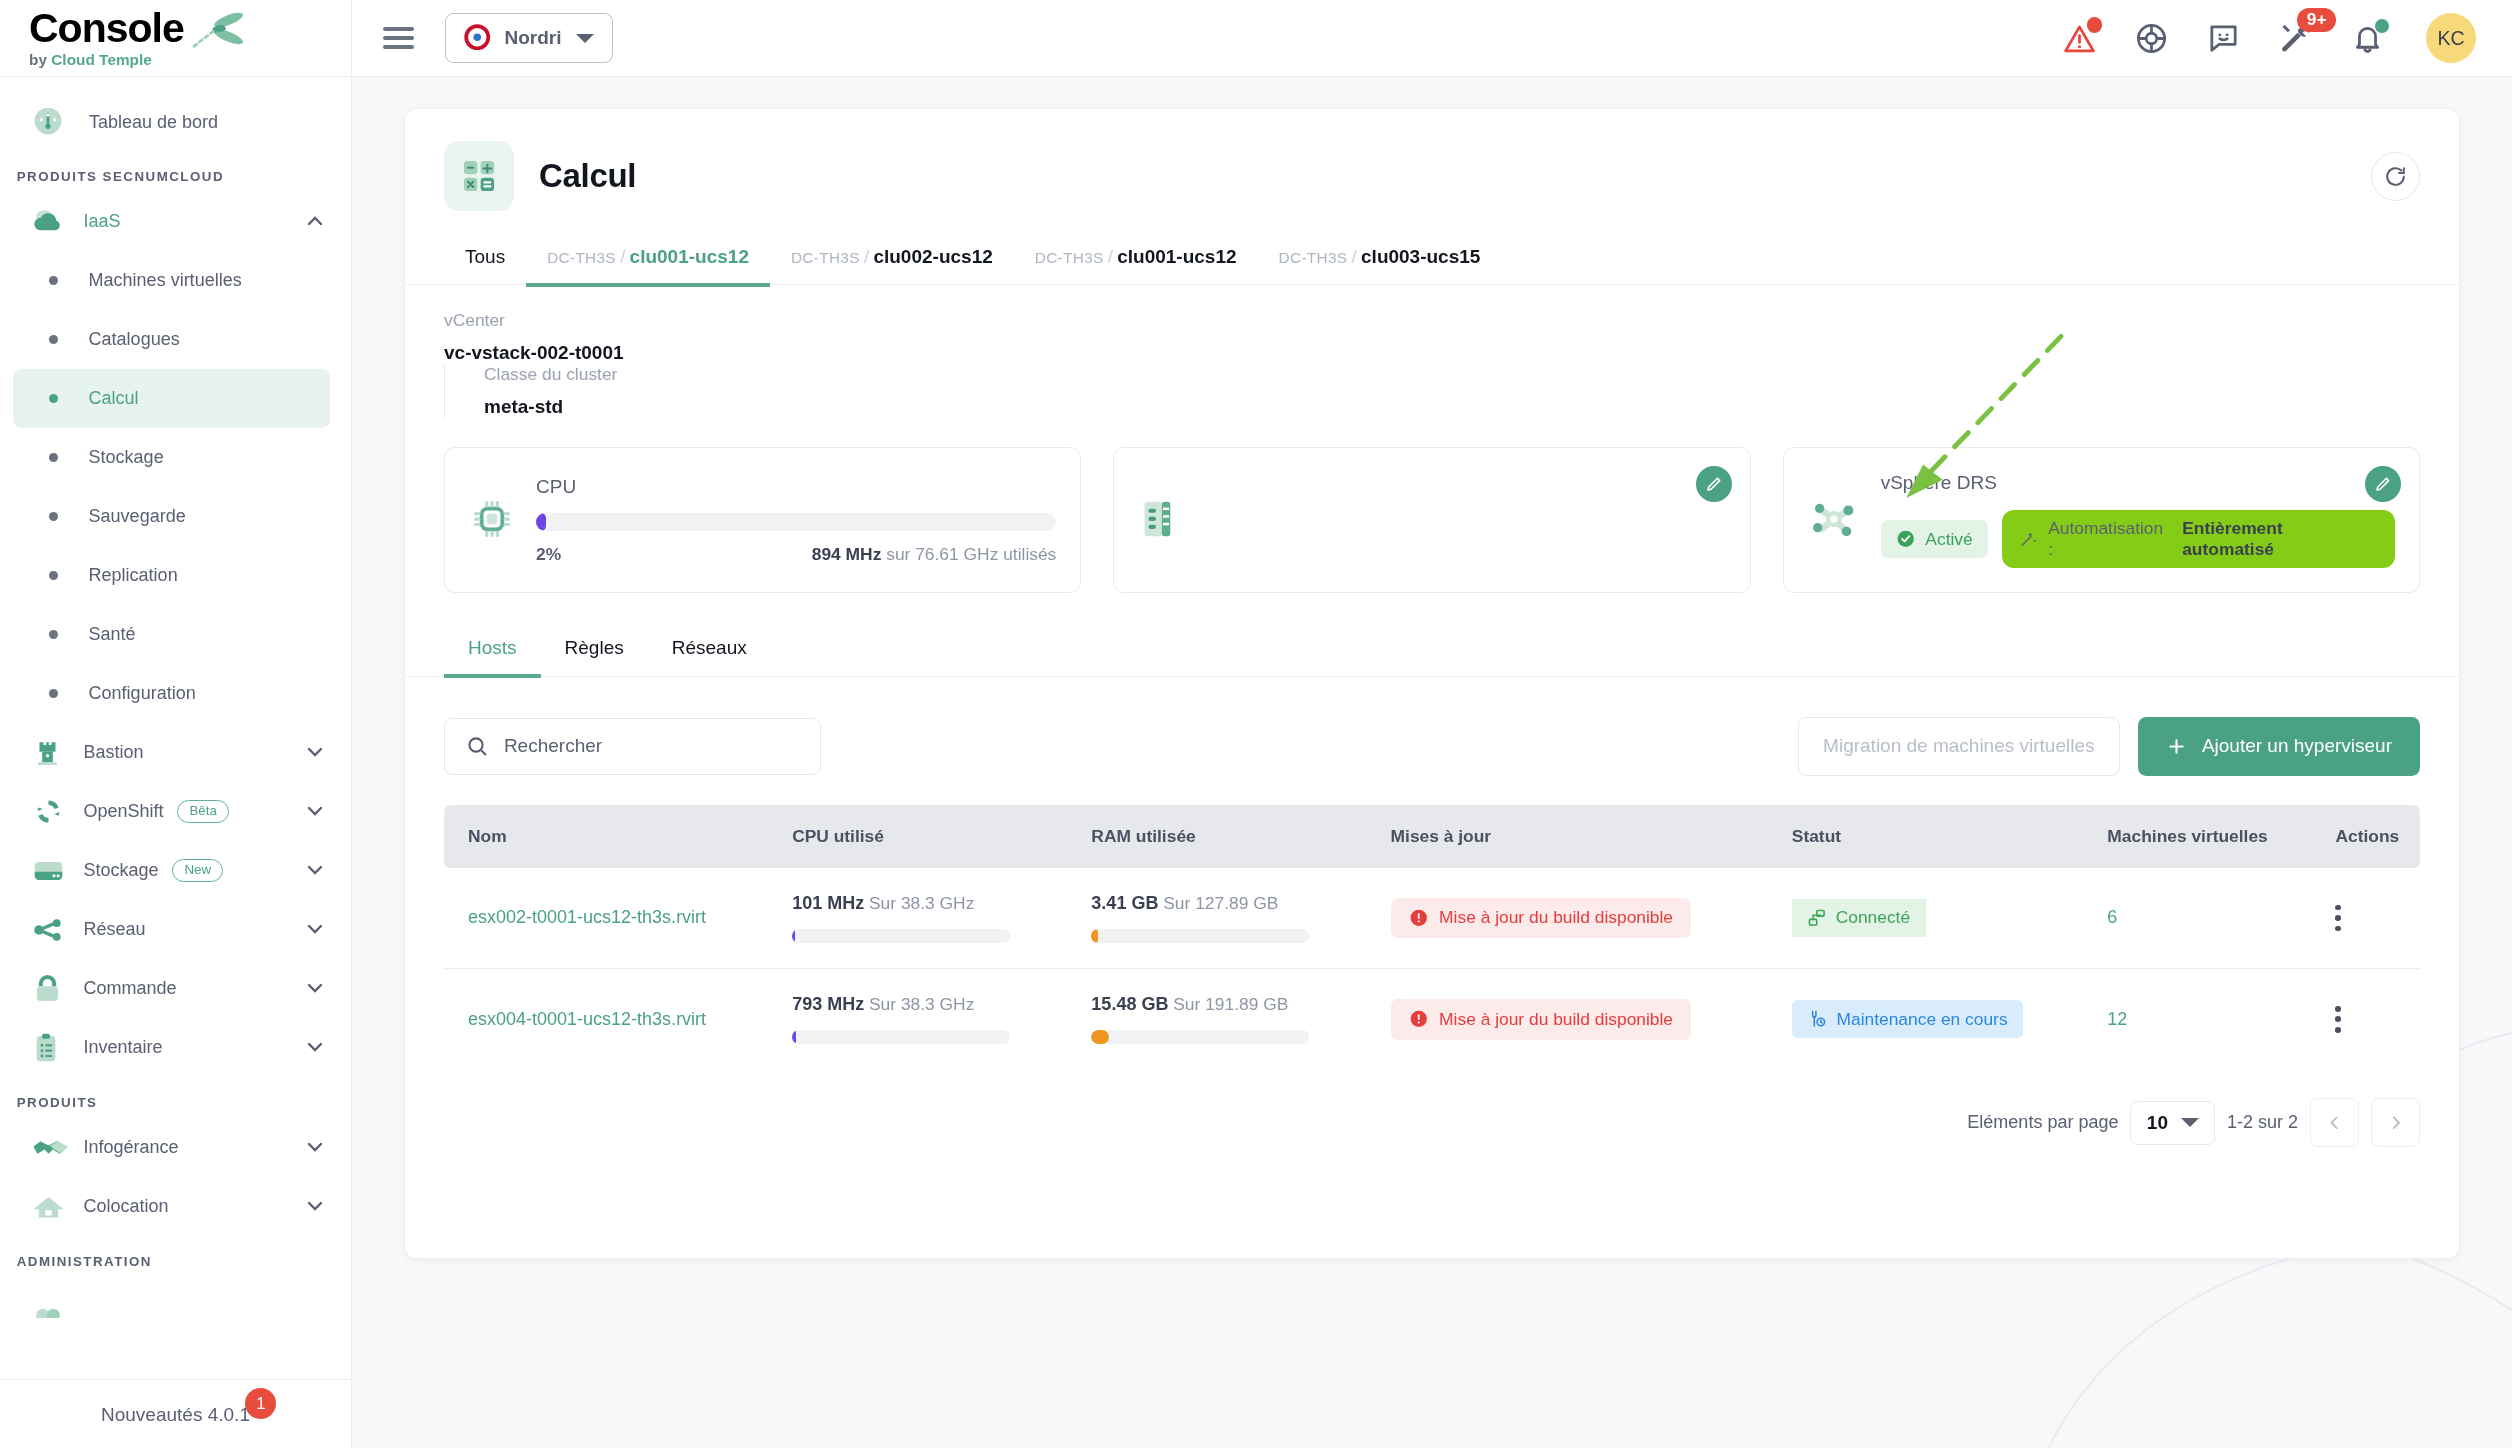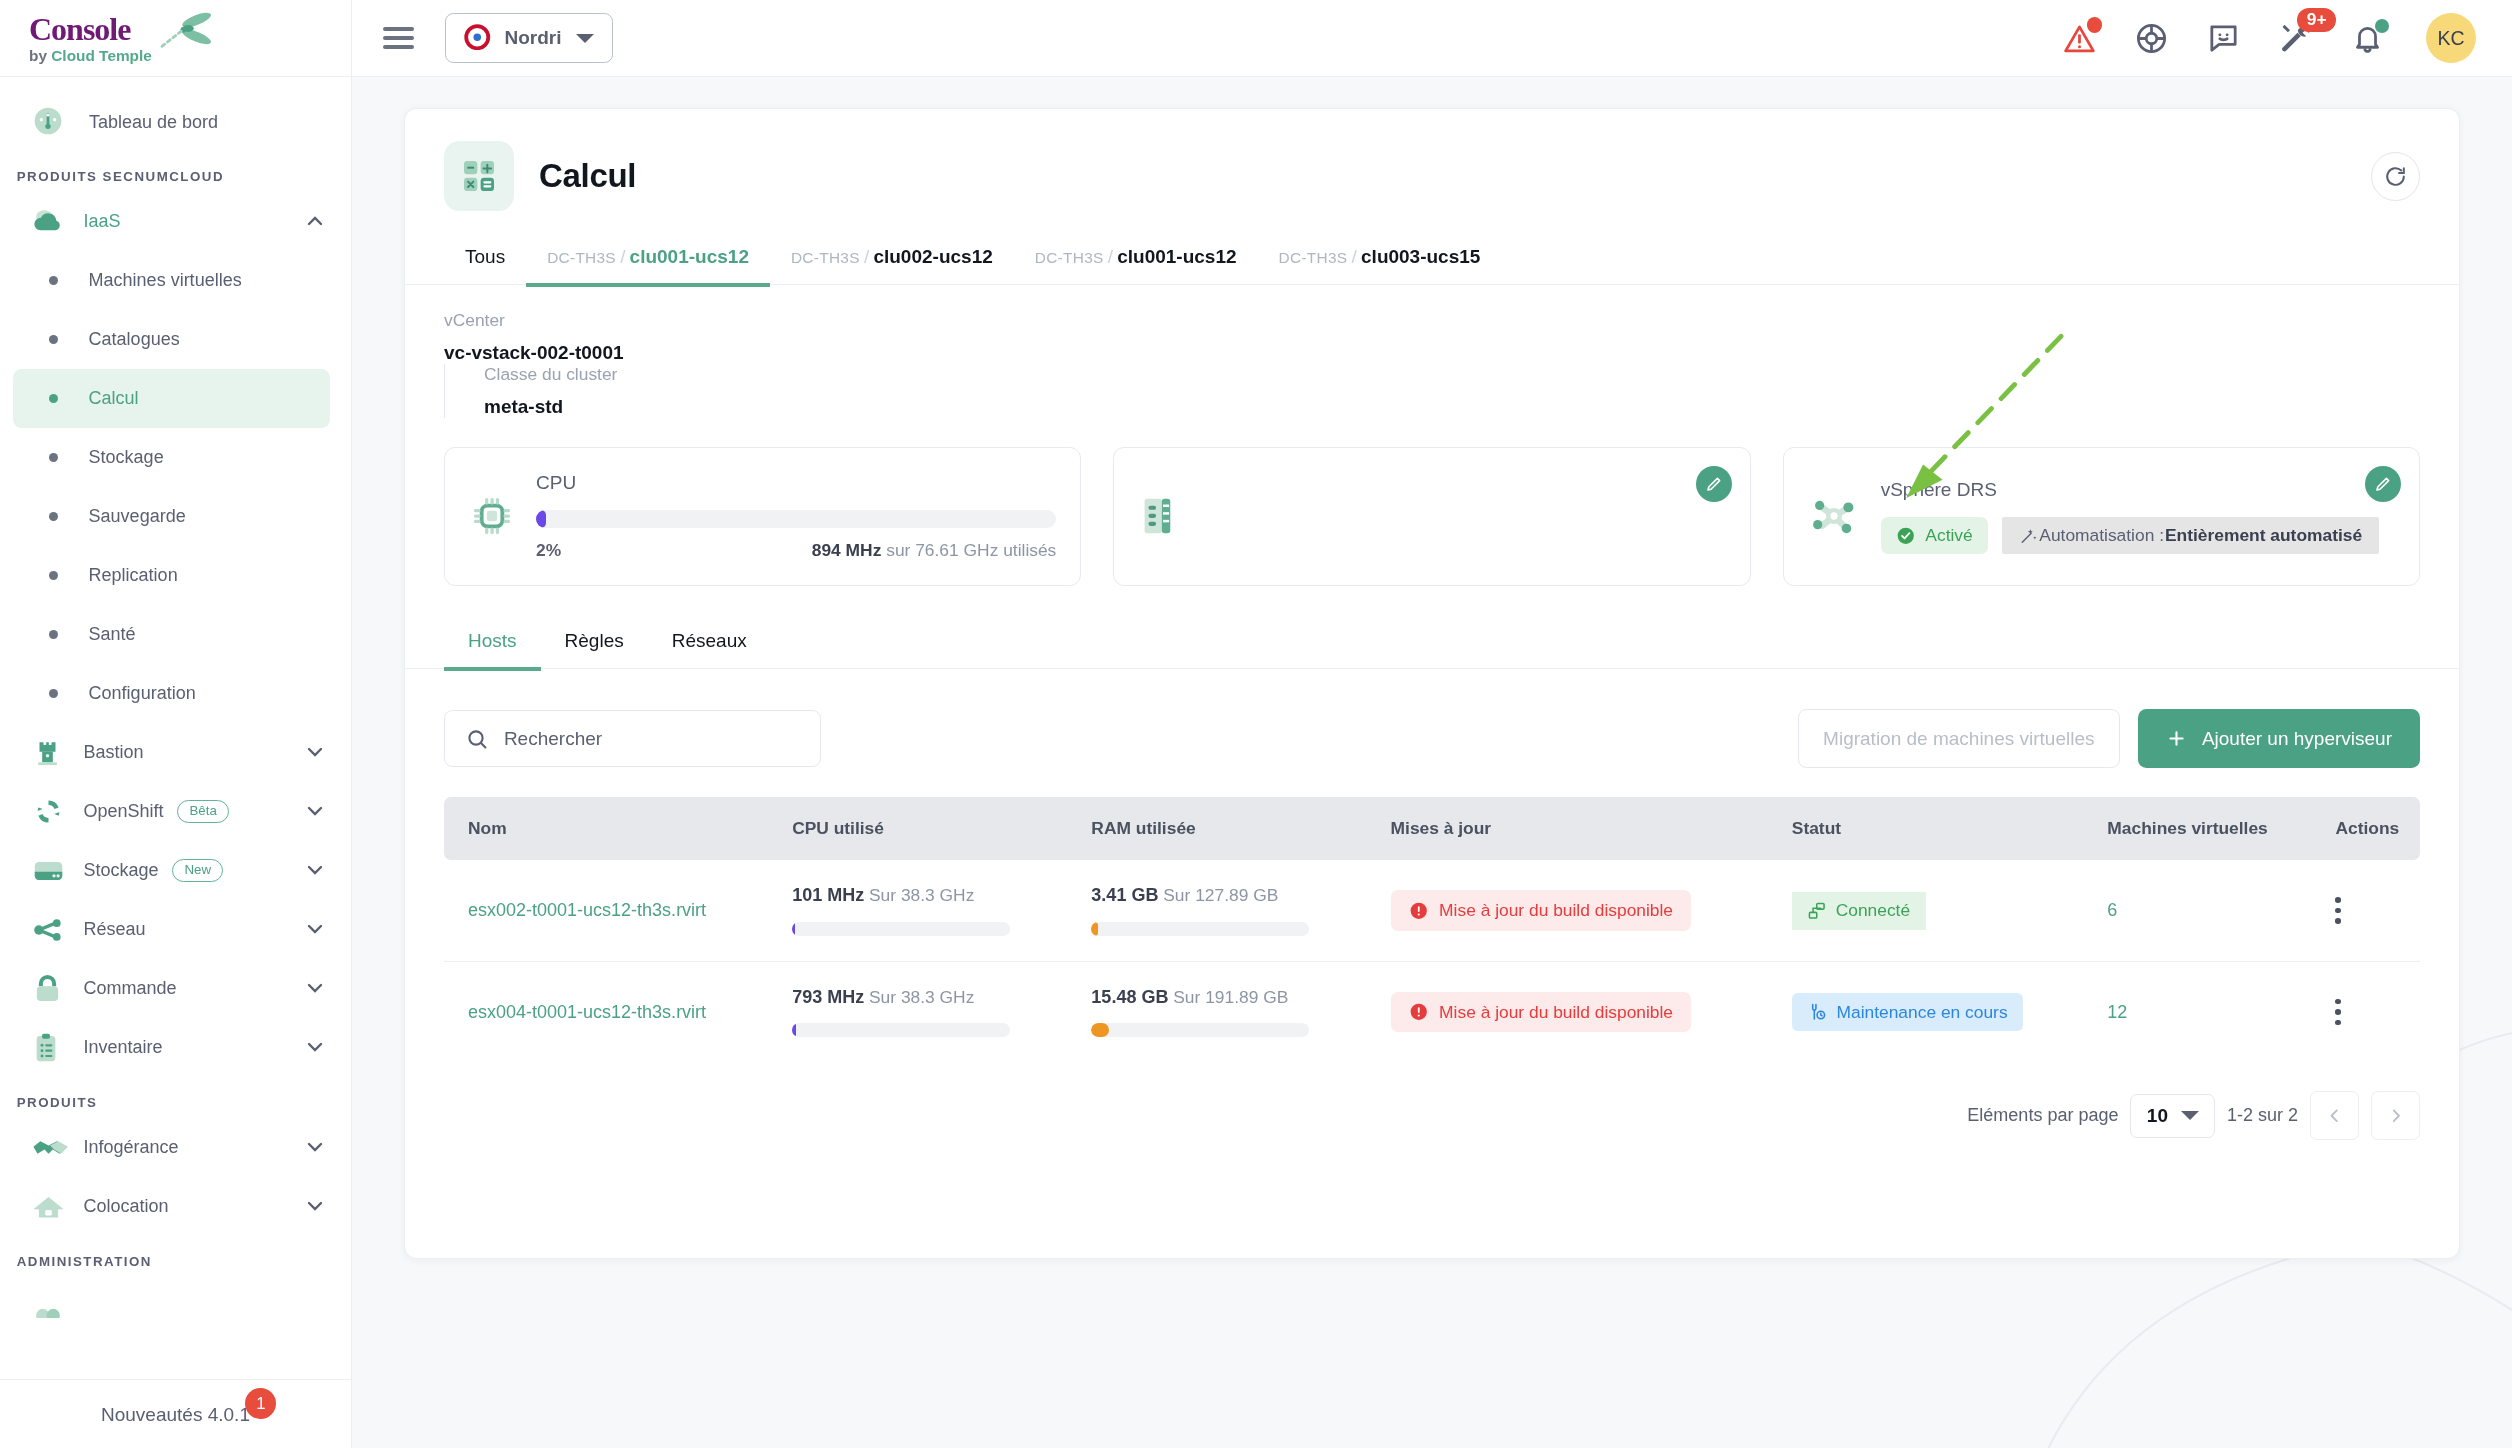"Console" .logo-main { color: #701a75 -> #000000; font-family: Liberation Serif, serif -> none; font-size: 32px -> 41px }
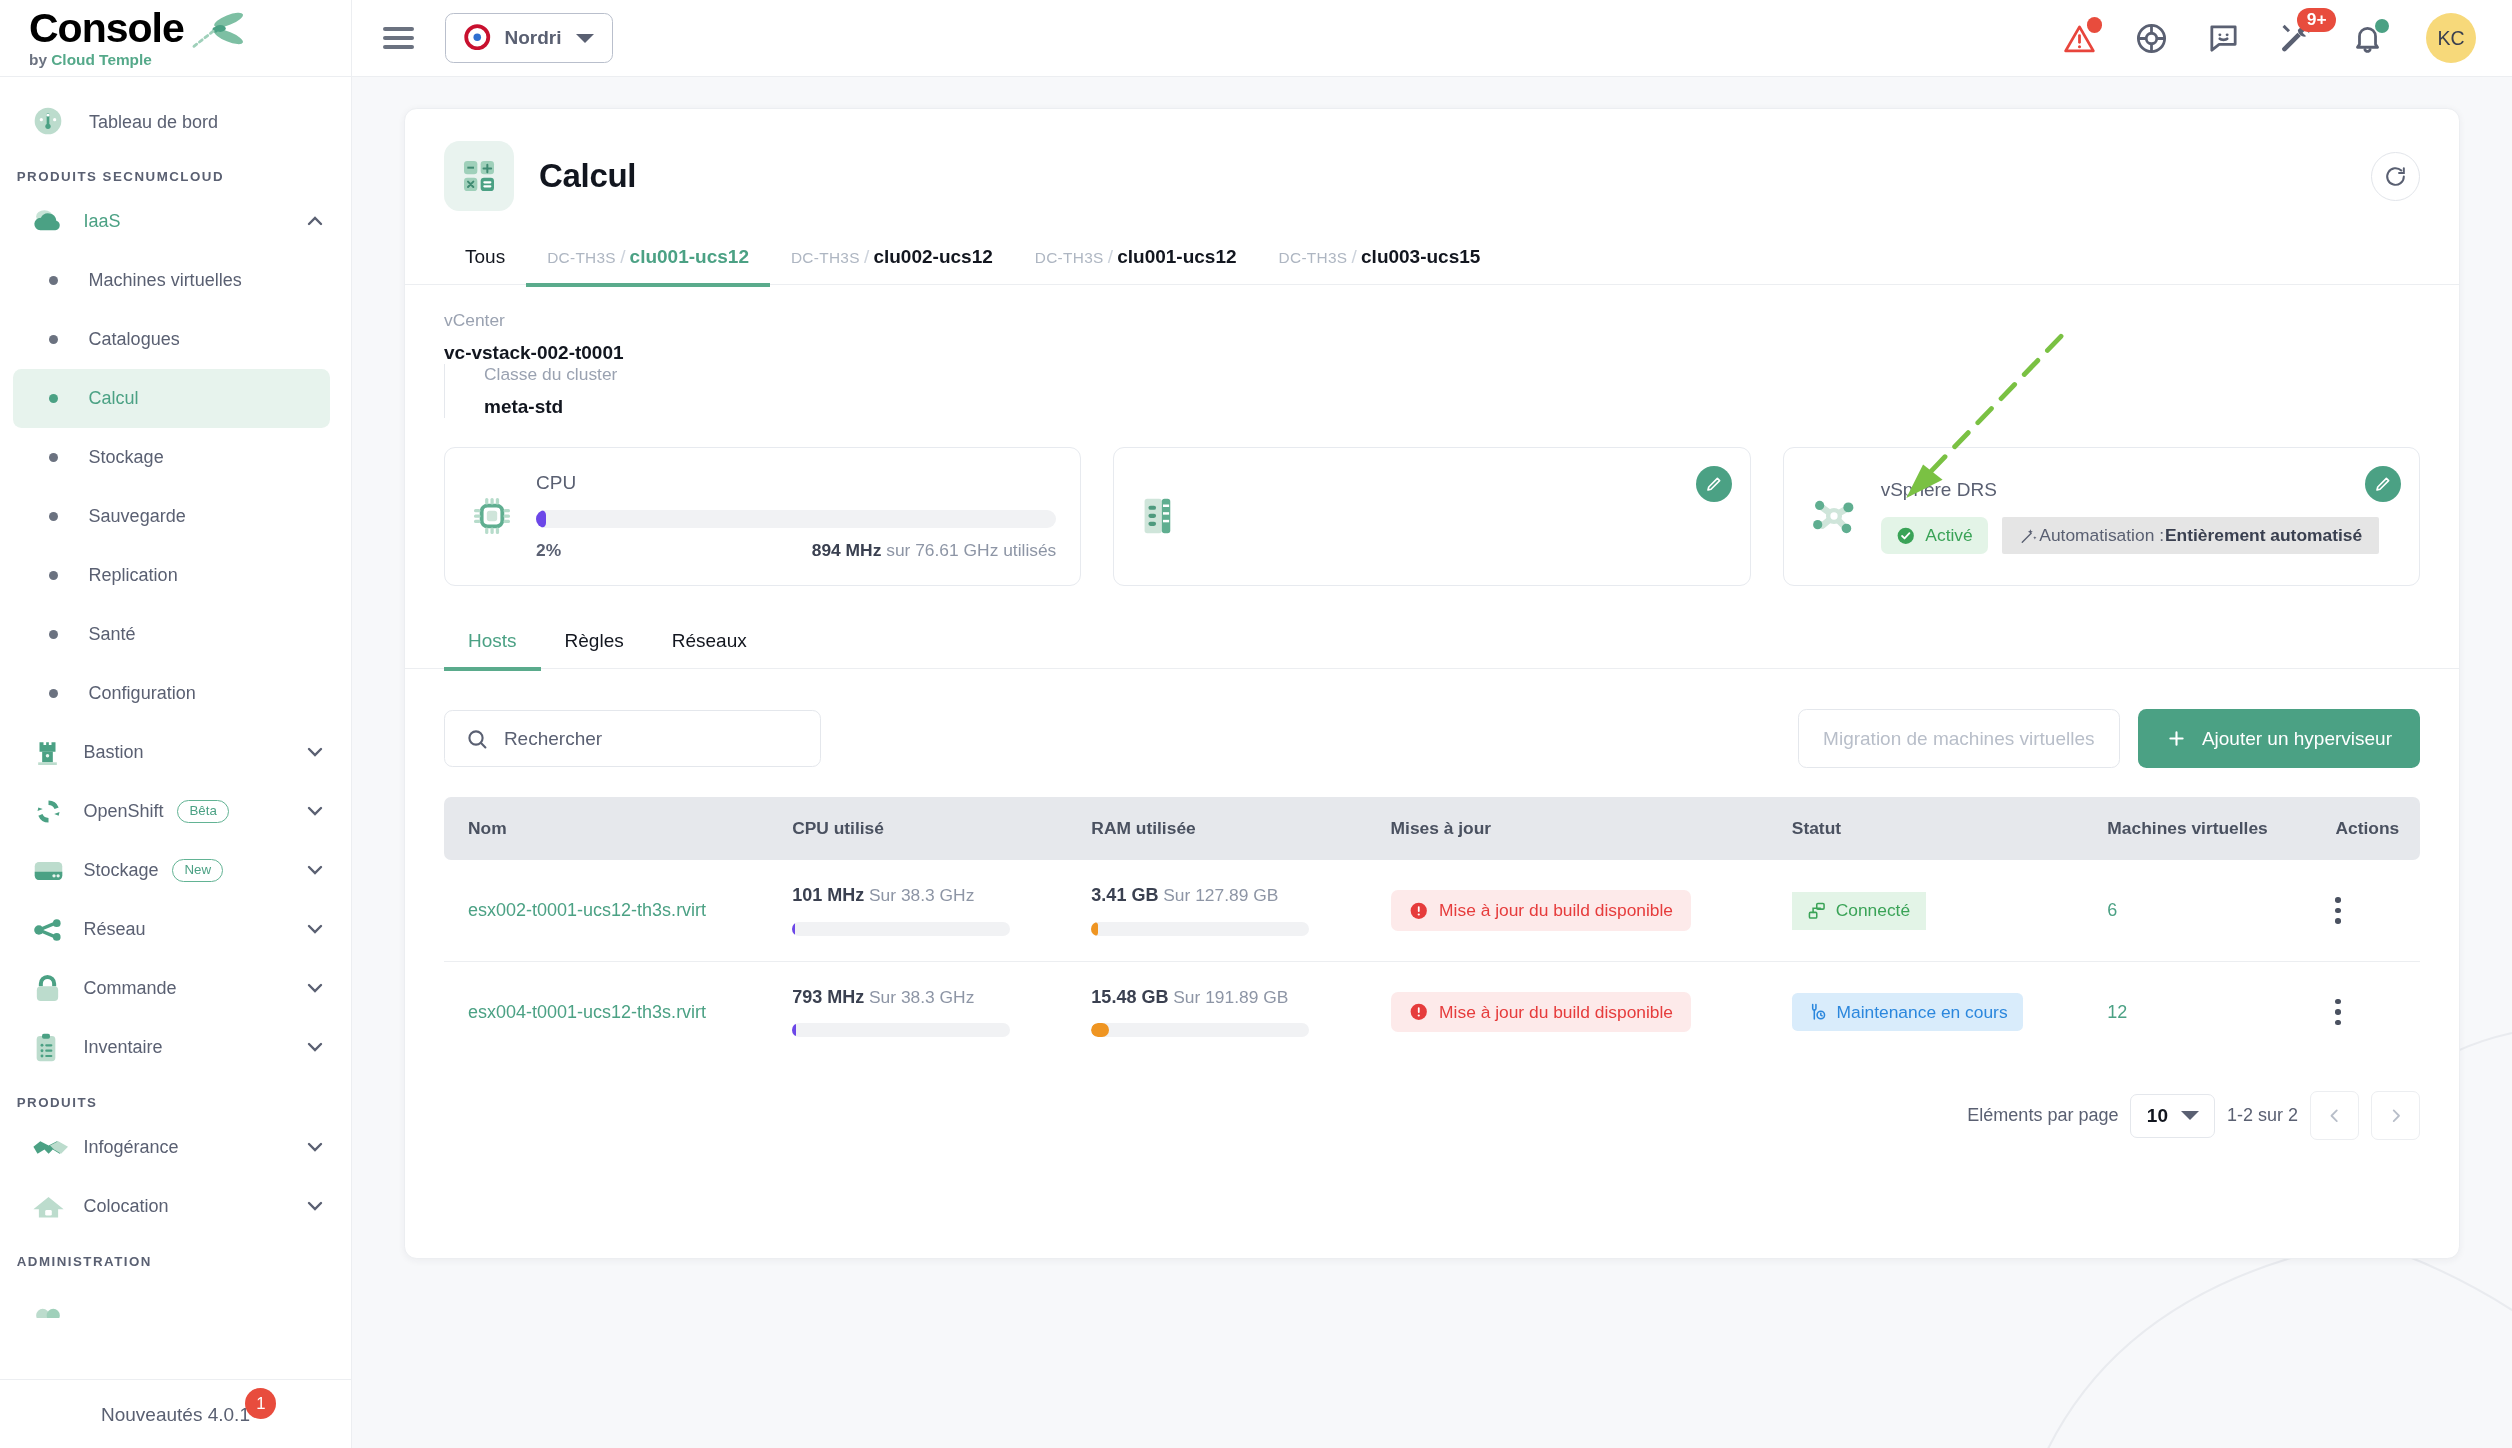"Automatisation :" .chip-auto { background: #e5e5e5 -> #84cc16; border-radius: 2px -> 12px; gap: 1px -> 10px }
